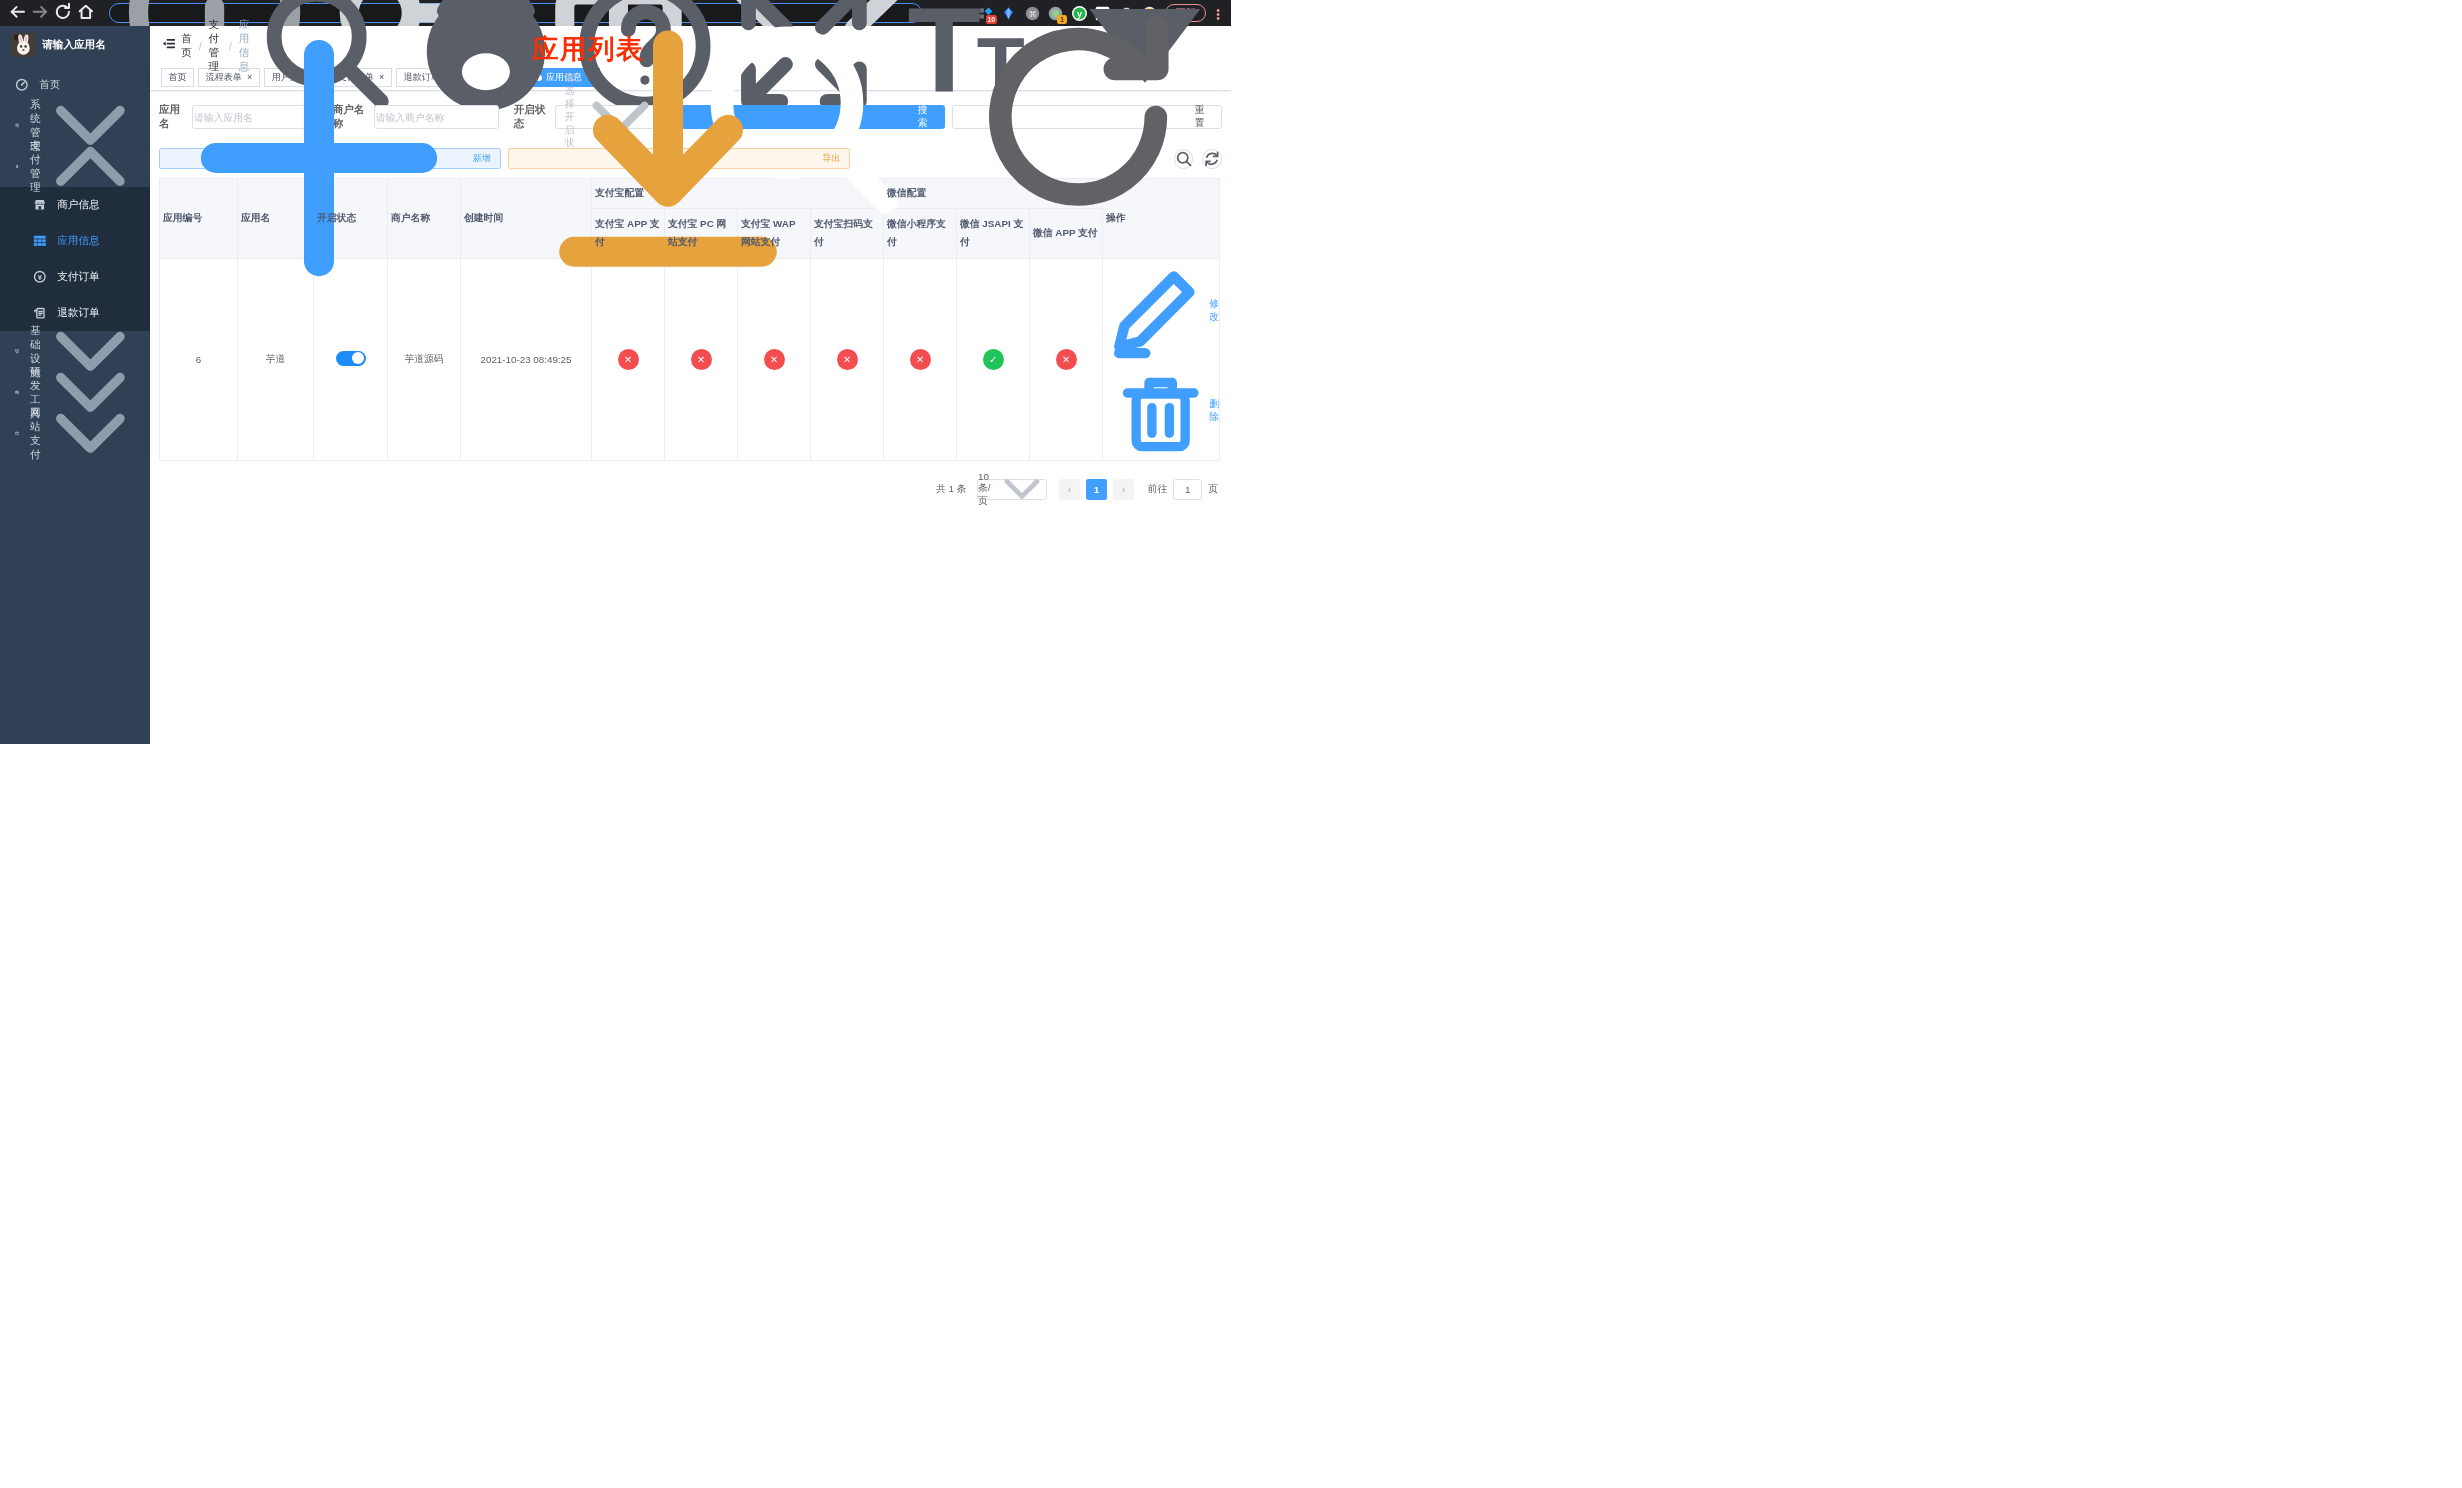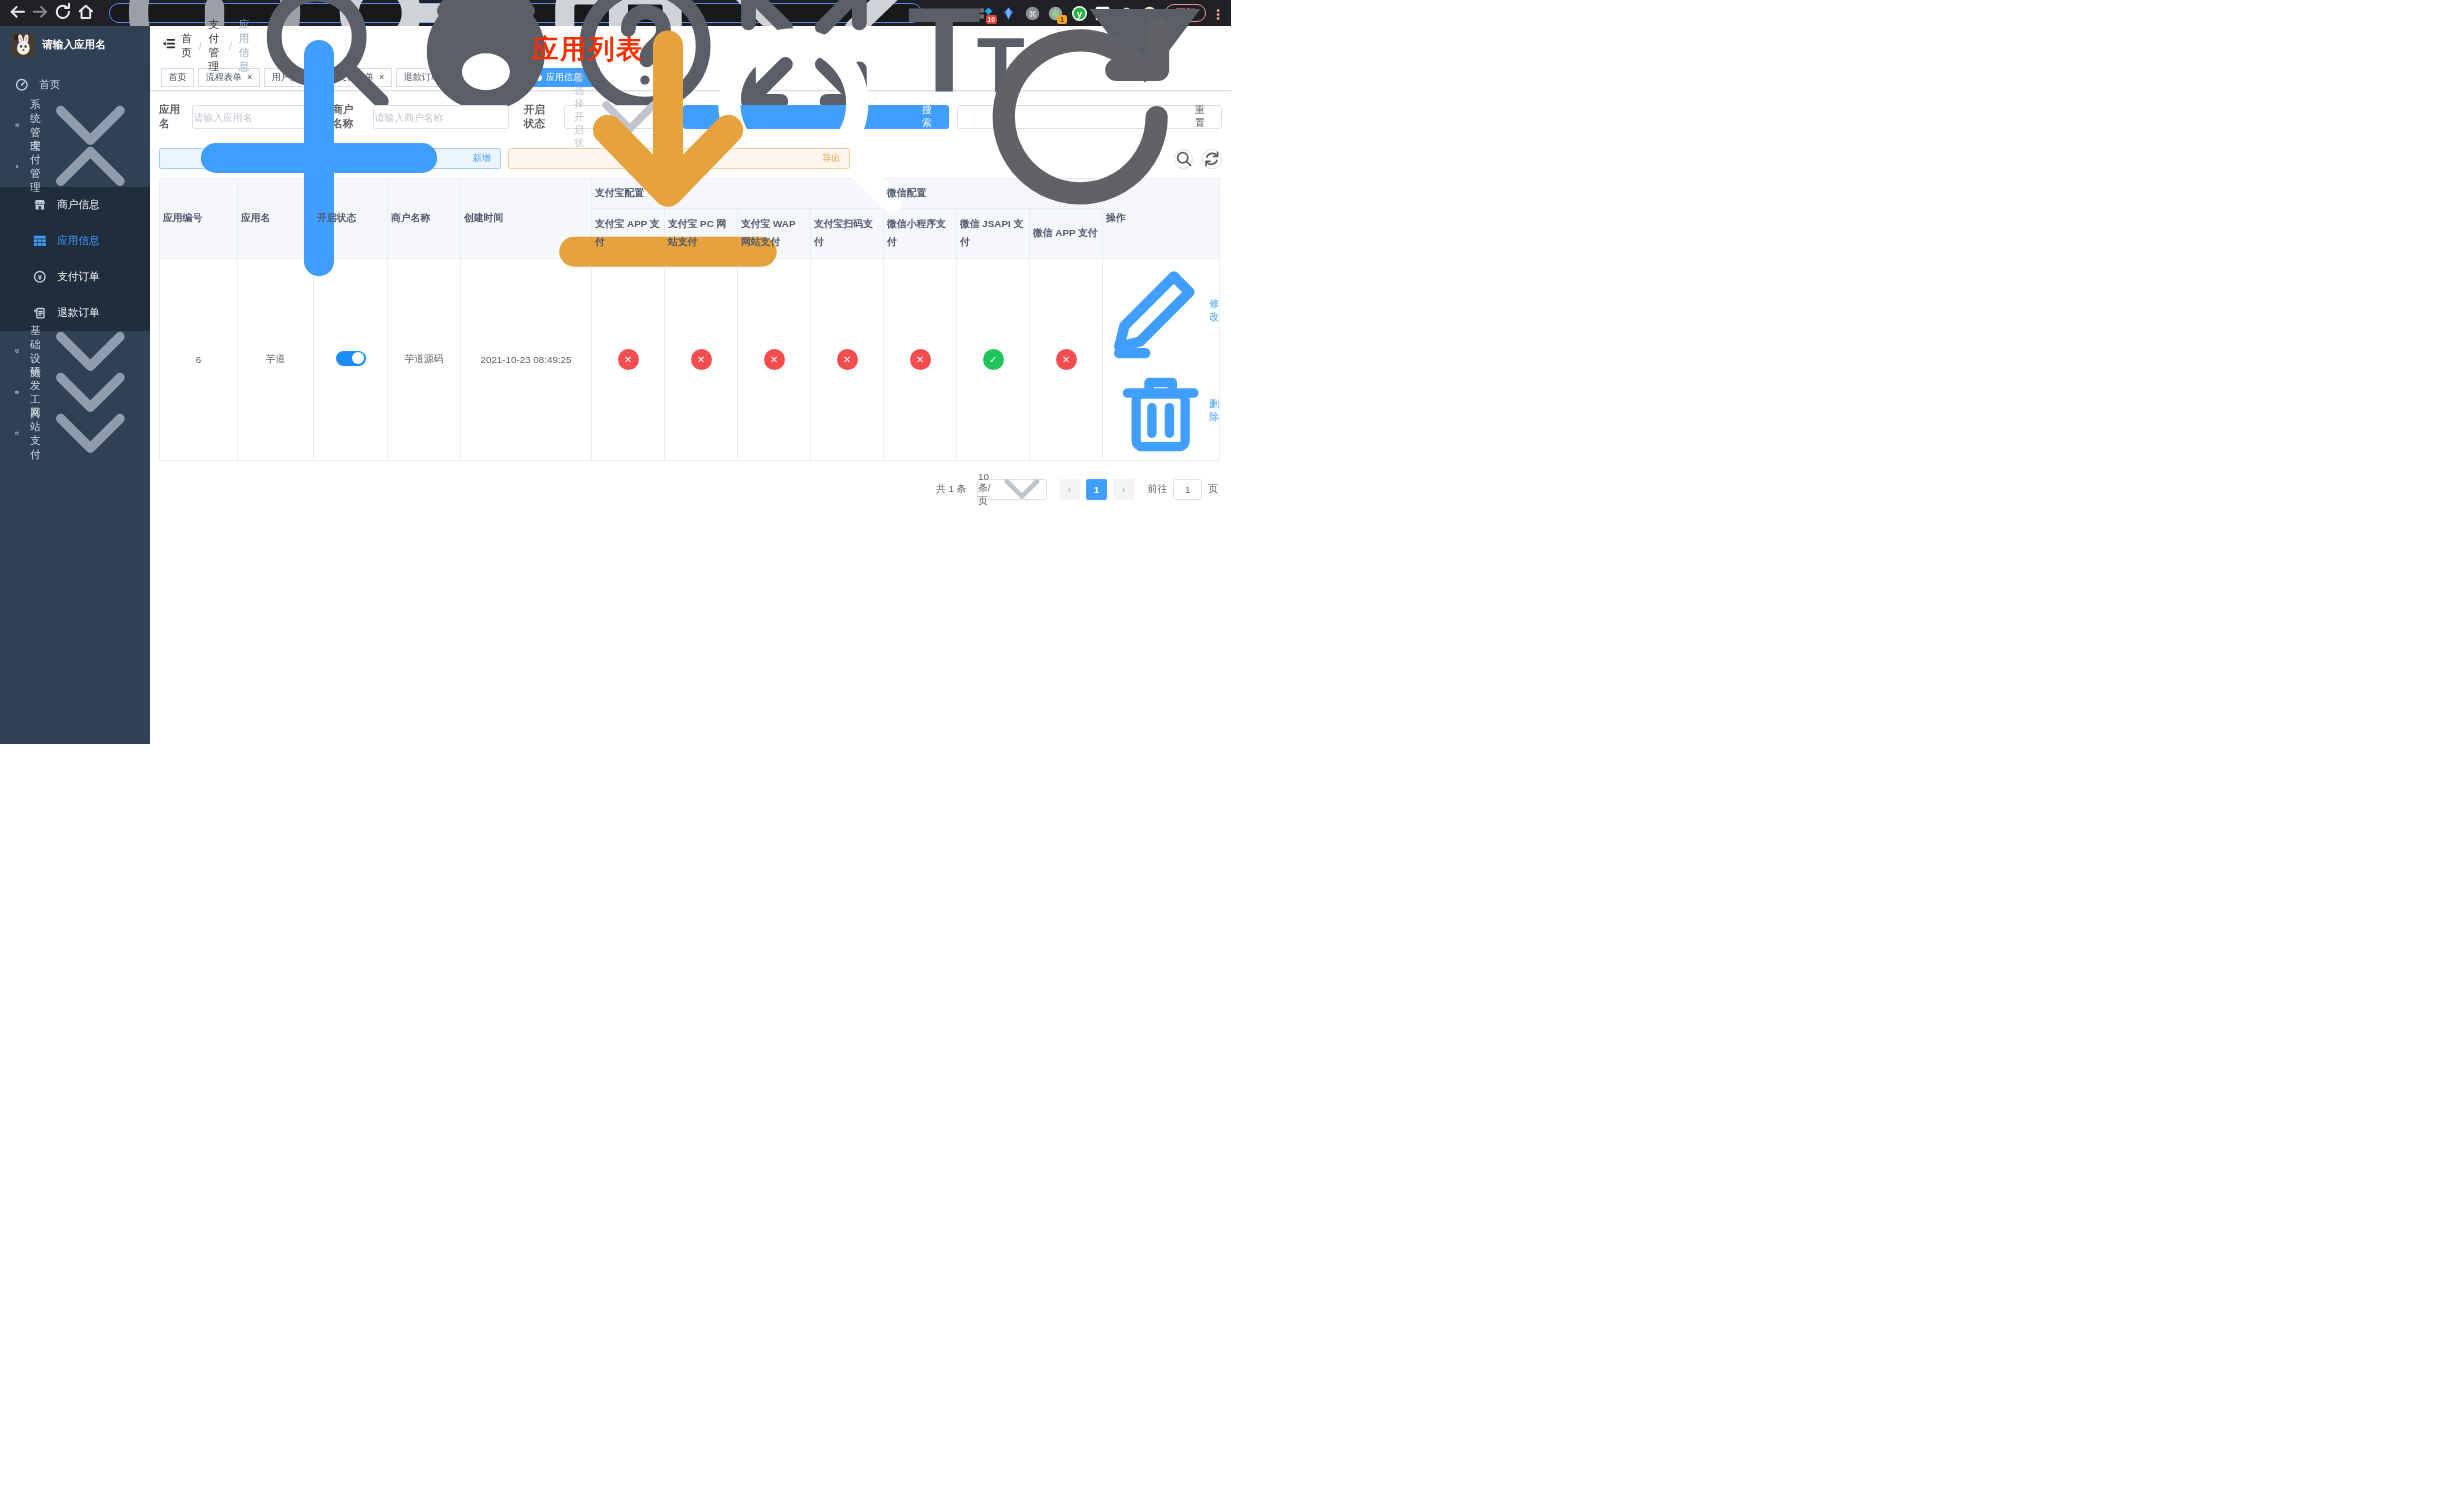"请输入商户名称" input.f-input { font-family: none -> Liberation Serif, serif }
